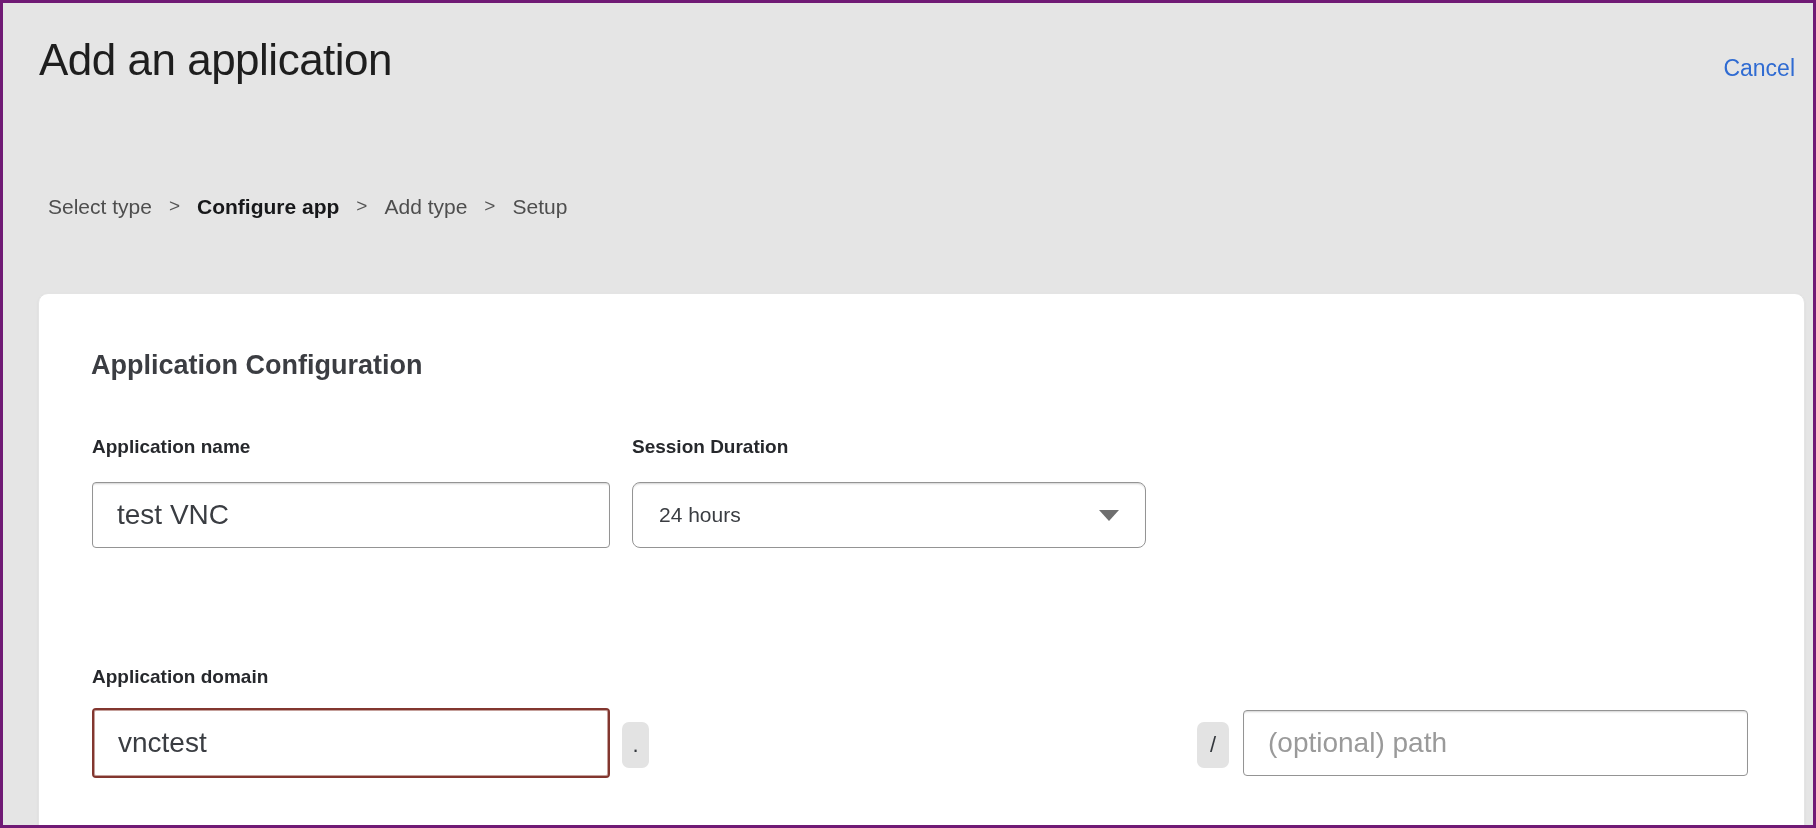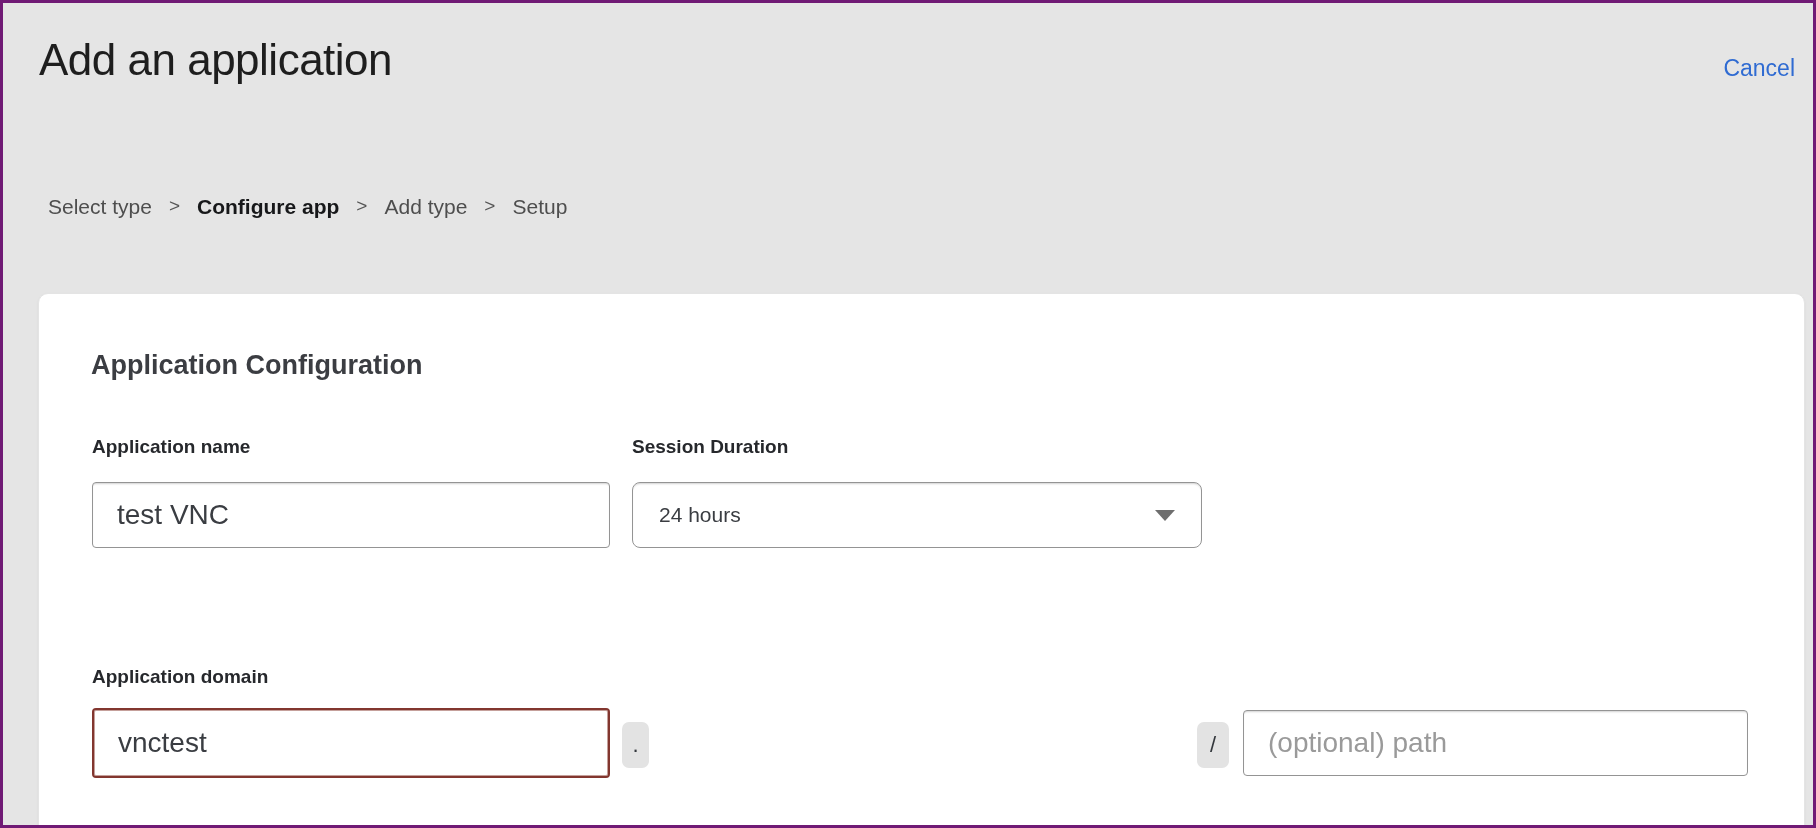"24 hours" .select-session { width: 570px -> 514px }
